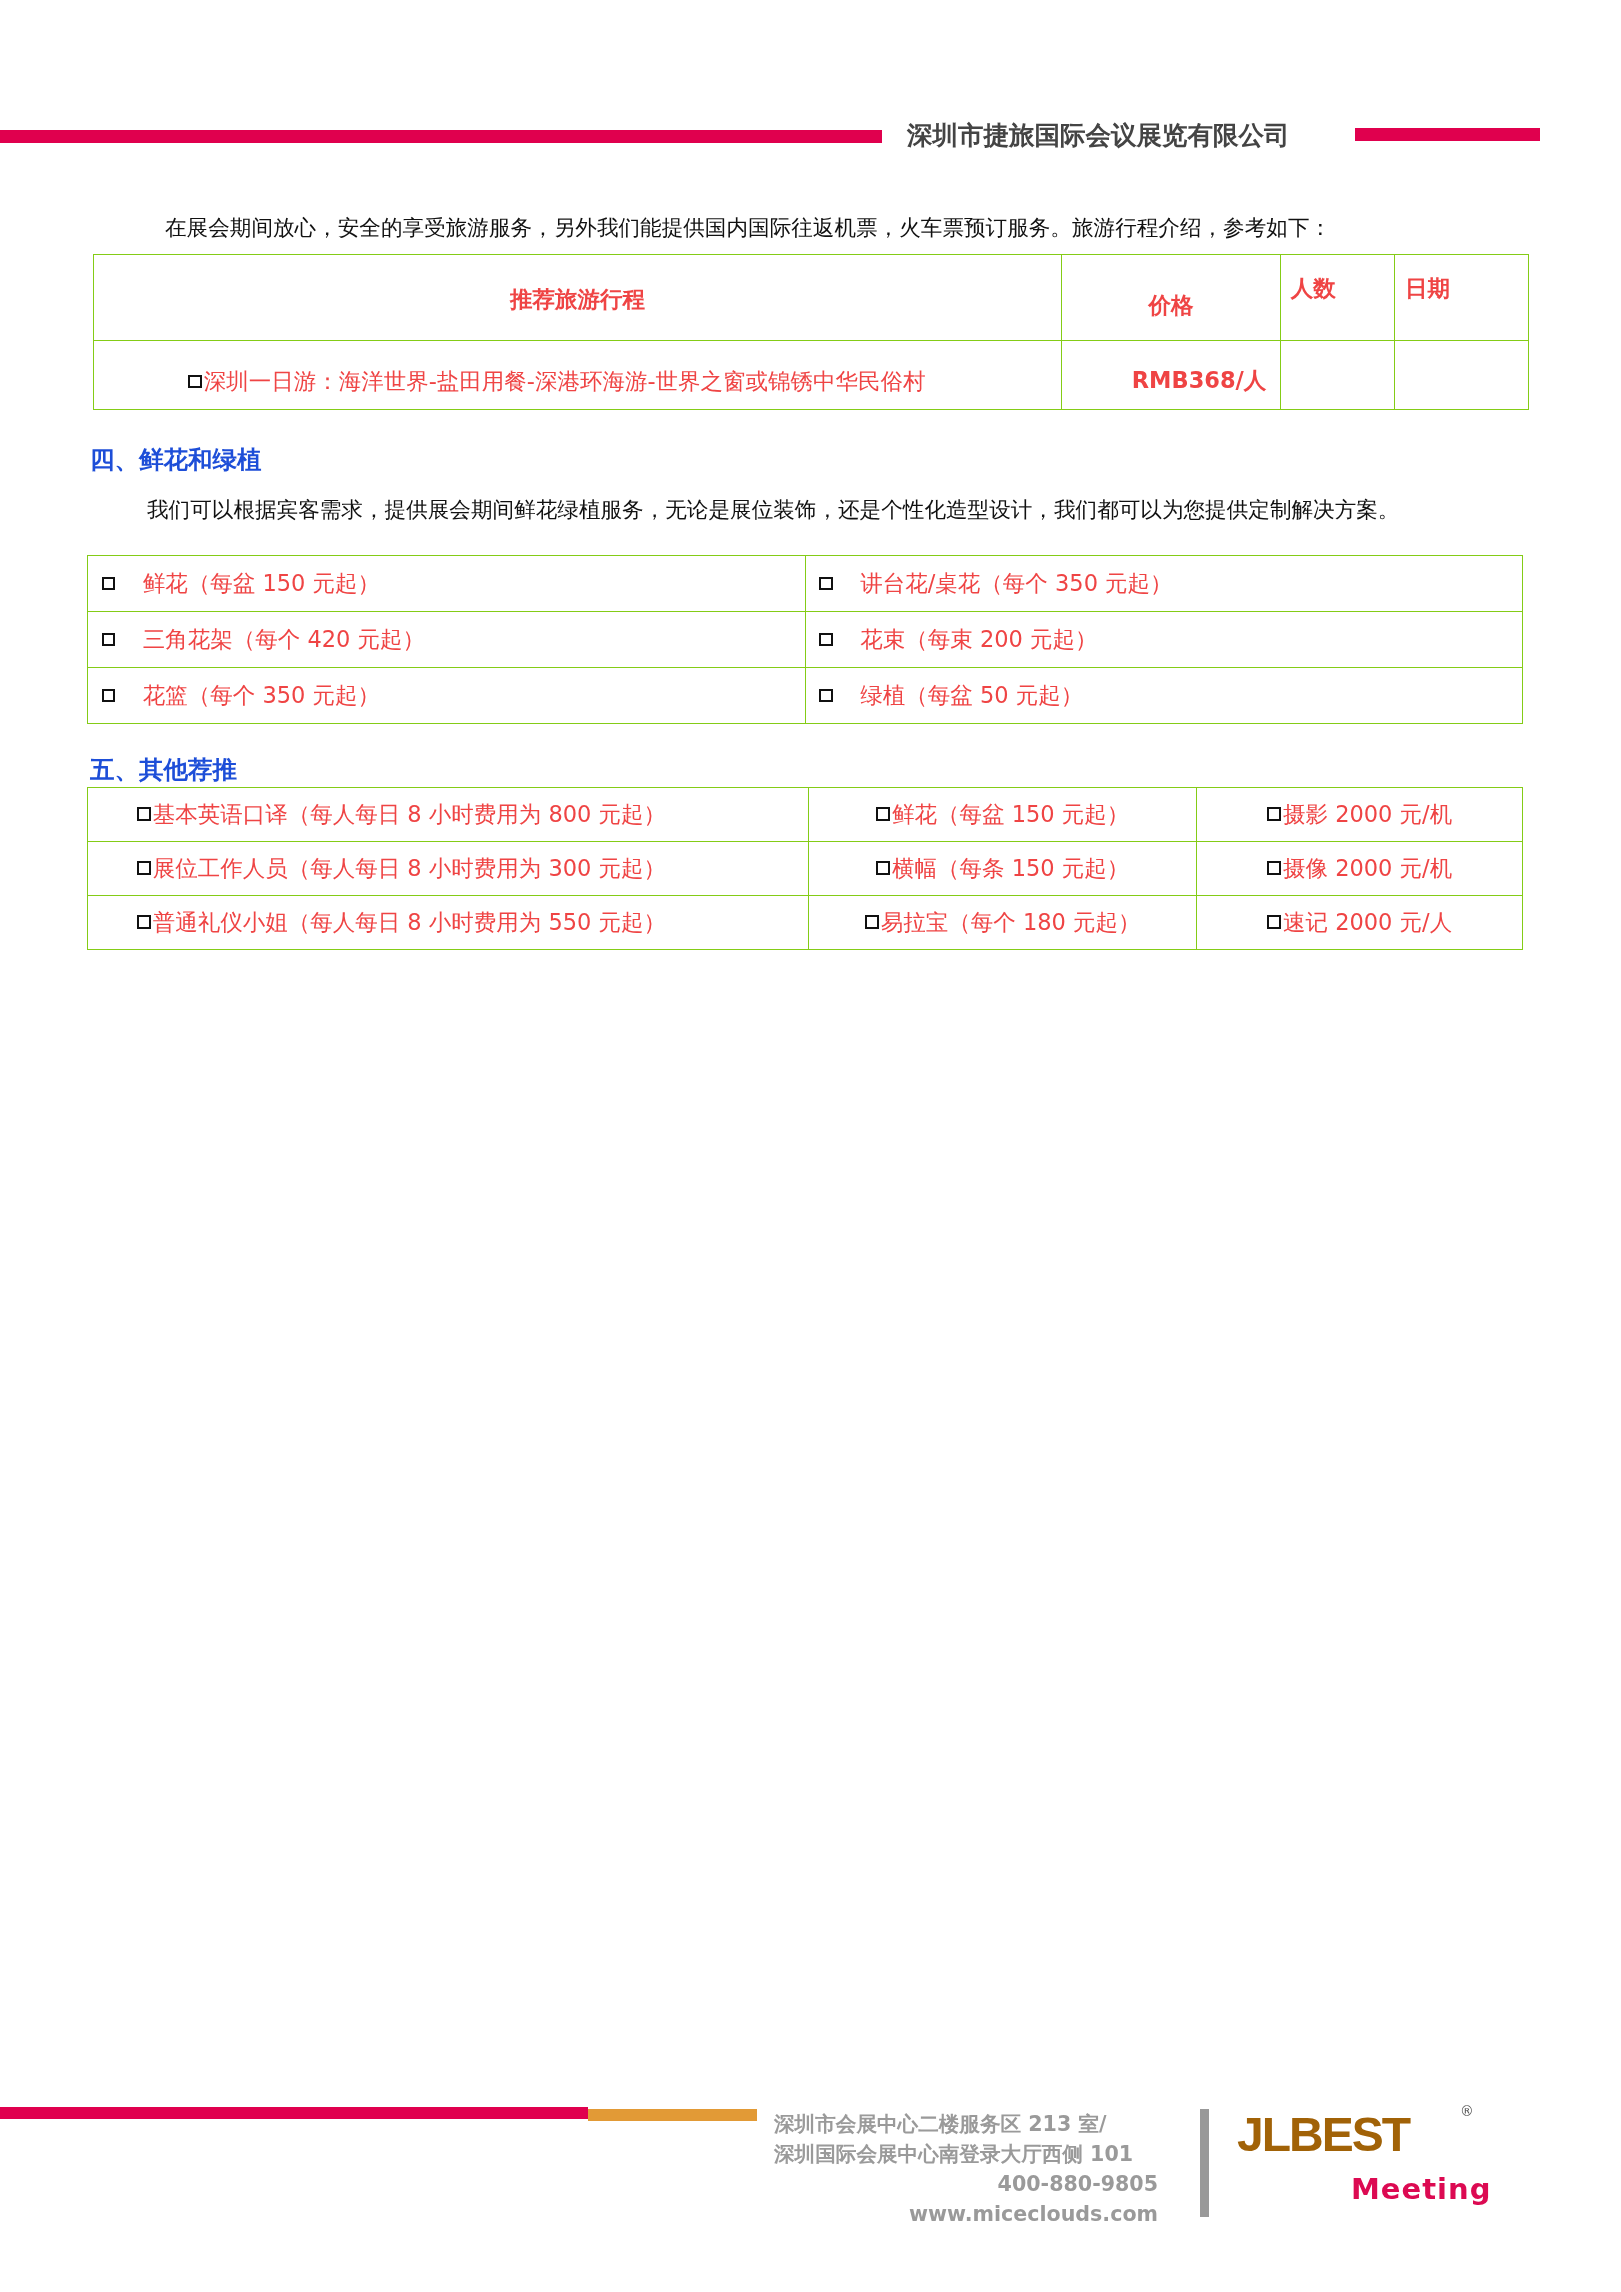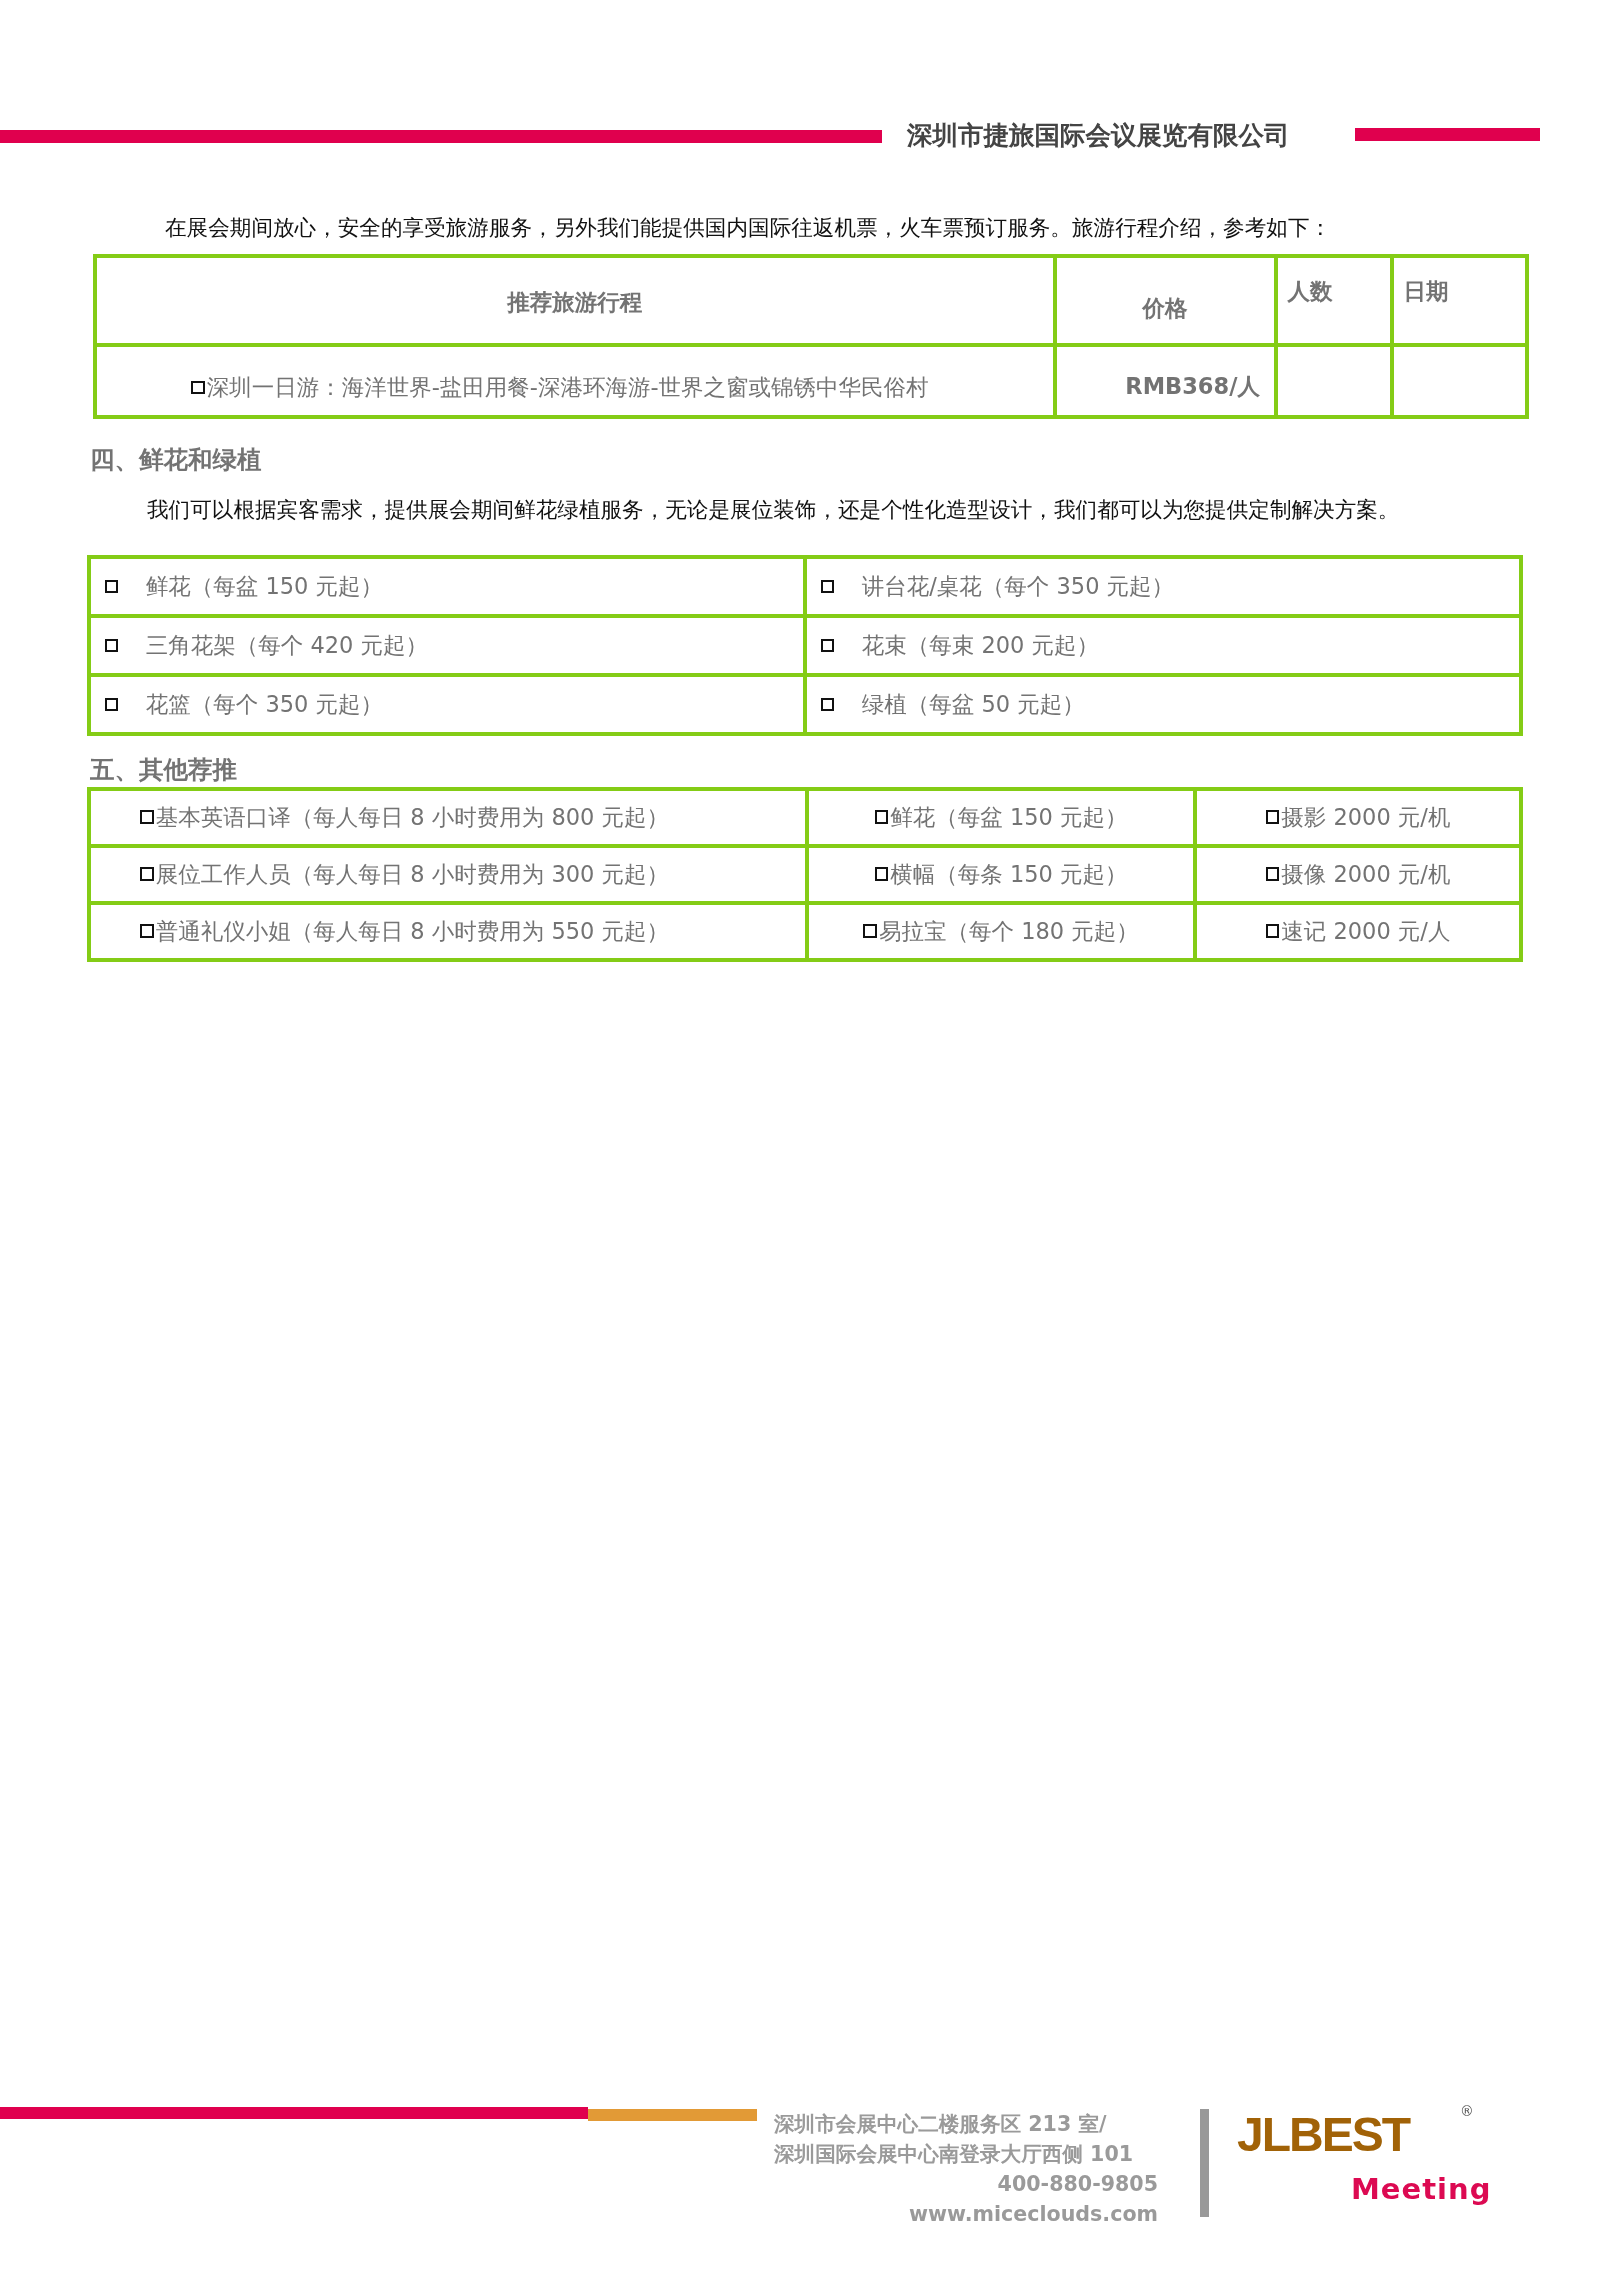"推荐旅游行程" td, th { border: 4px solid #84cc16 -> 1px solid #84cc16; color: #737373 -> #ef4444 }
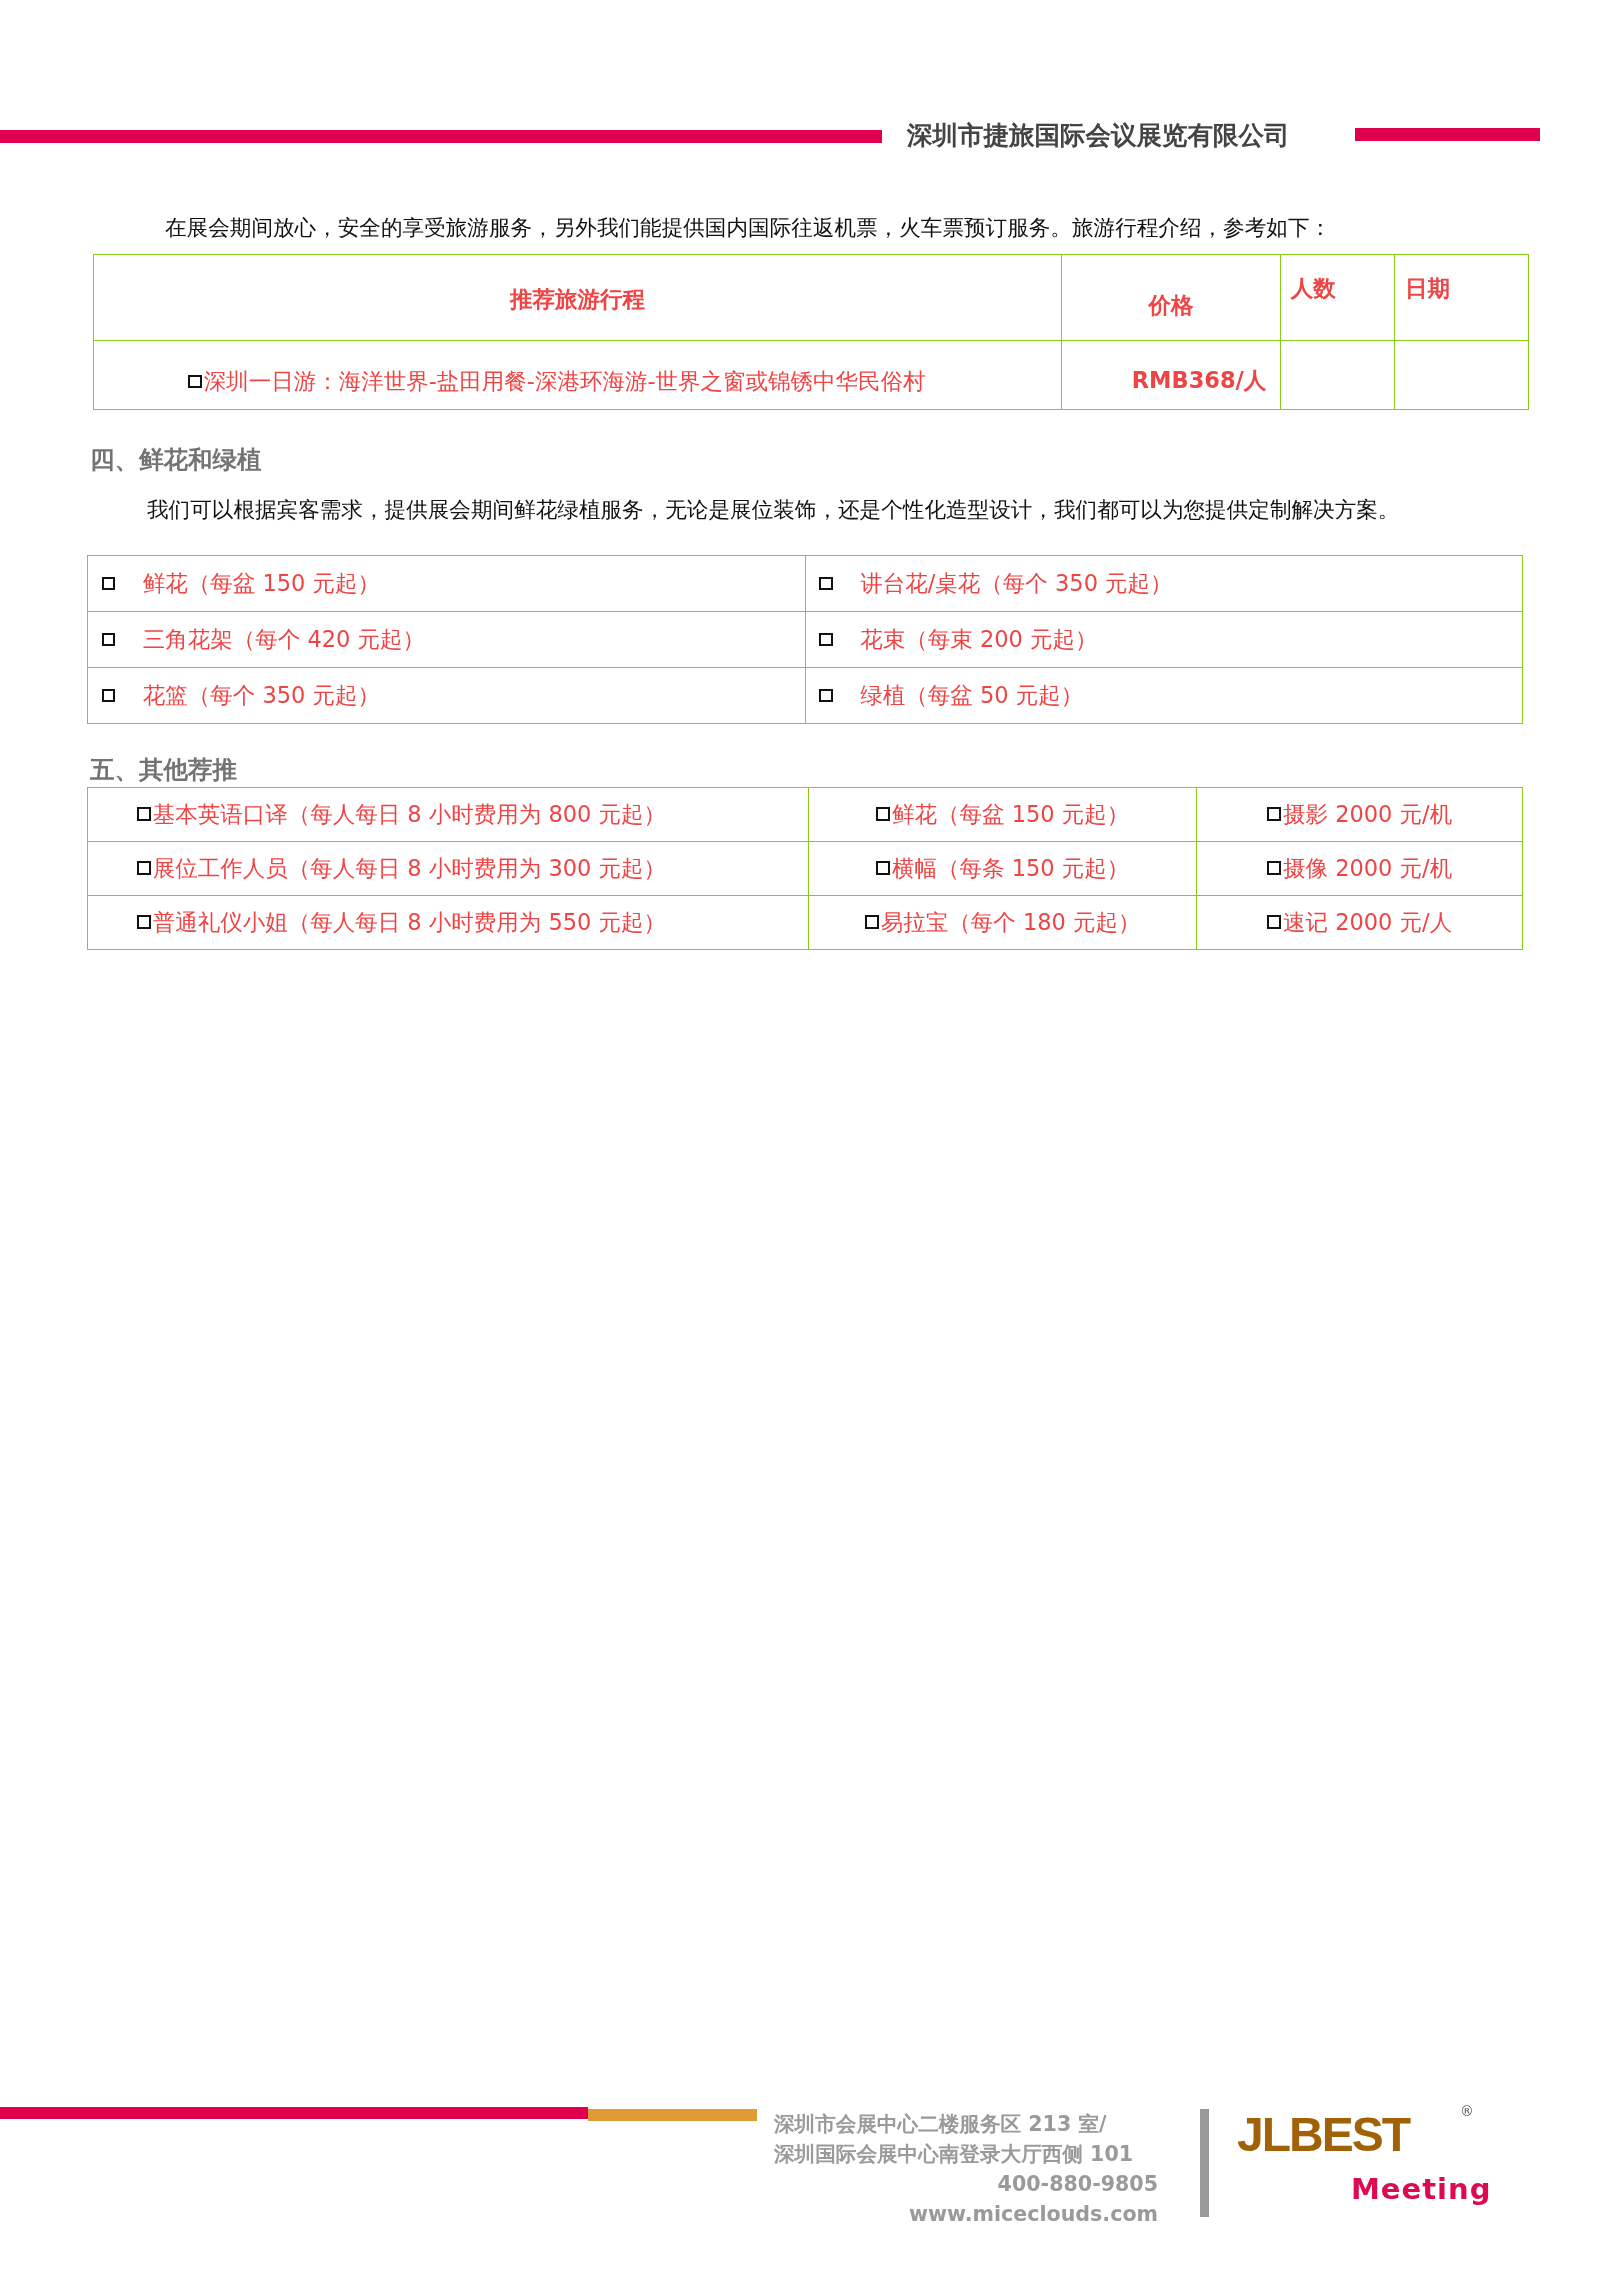"四、鲜花和绿植" .sec-title { color: #737373 -> #1d4ed8 }
